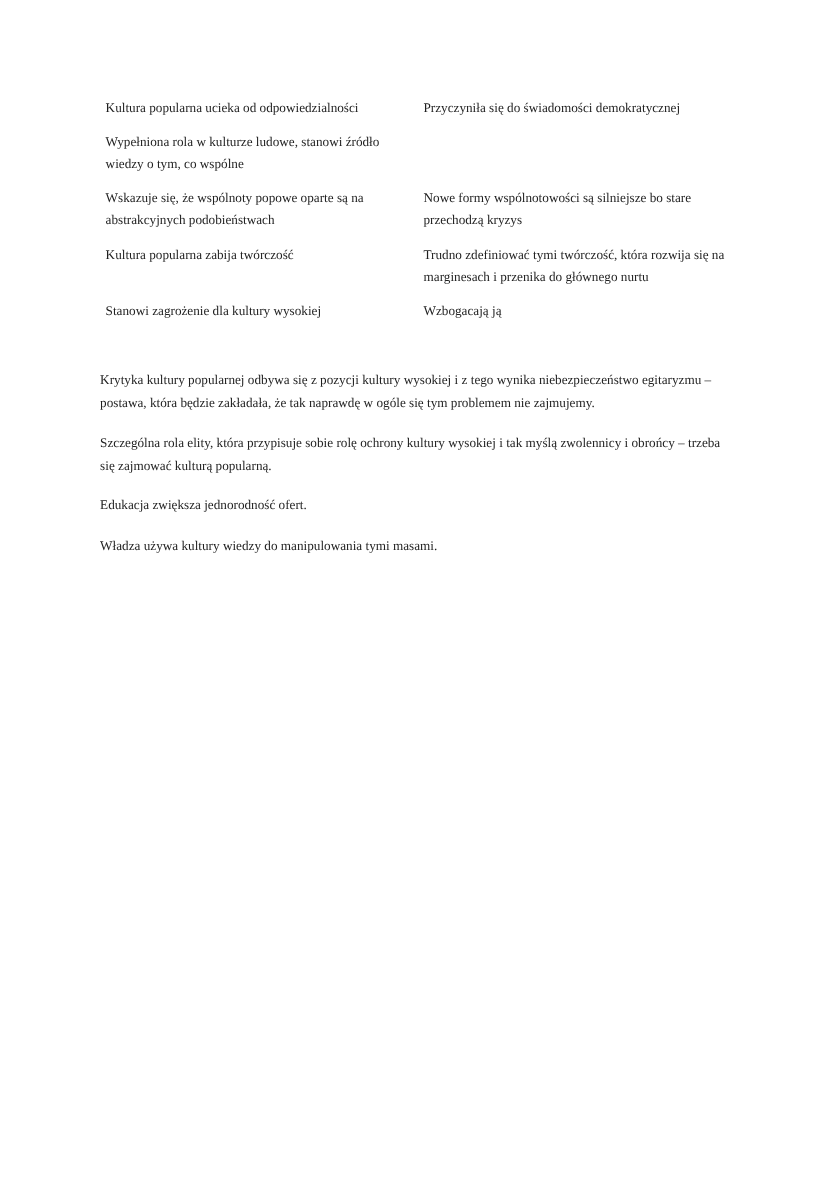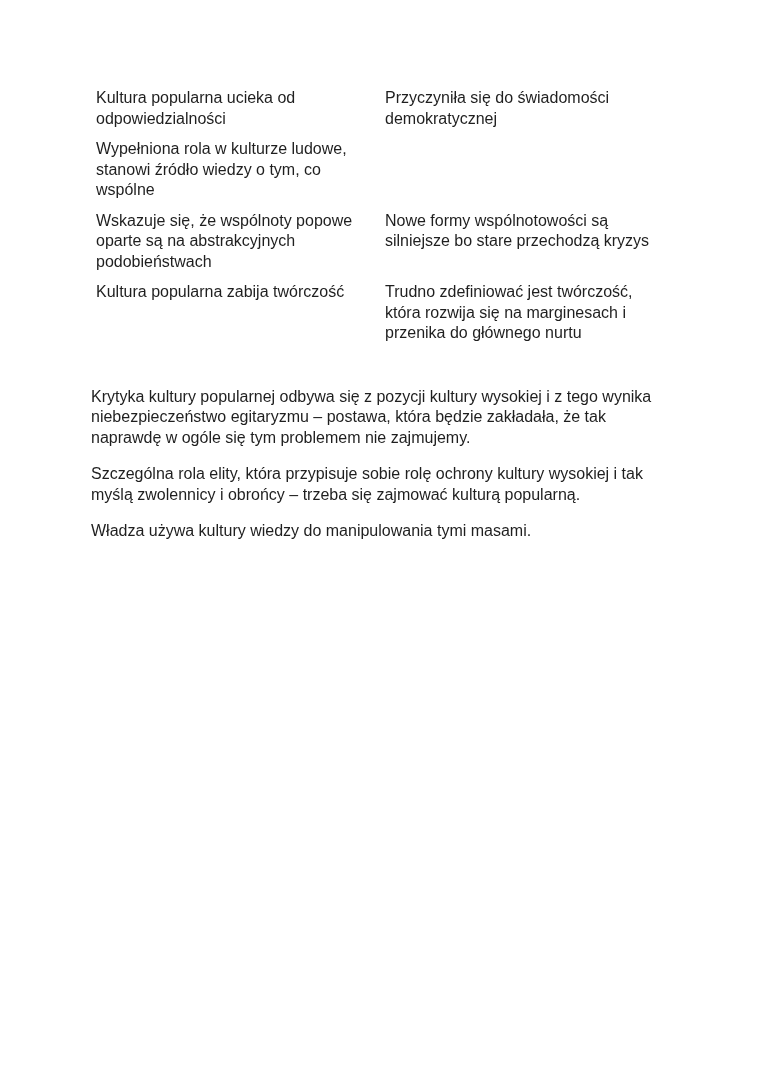"Kultura popularna ucieka od" .page { font-family: Liberation Sans, sans-serif -> Liberation Serif, serif; font-size: 16px -> 12px }
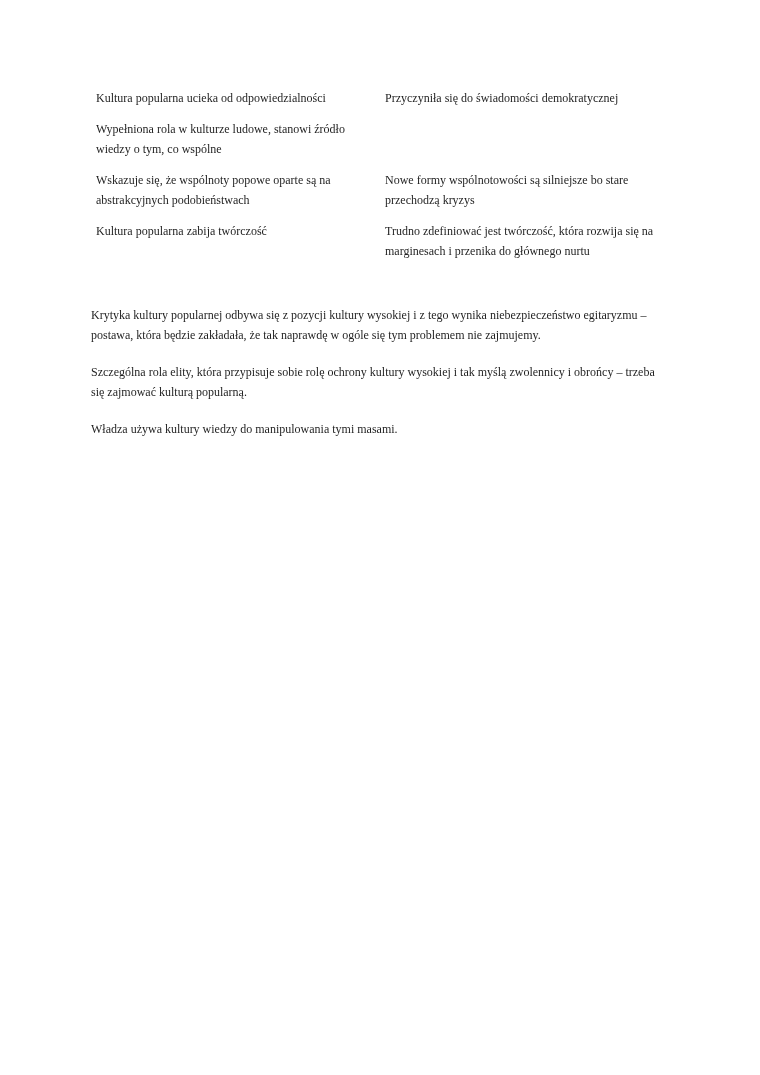"Trudno zdefiniować jest twórczość, która" div.doc-cell { text: jest -> tymi }
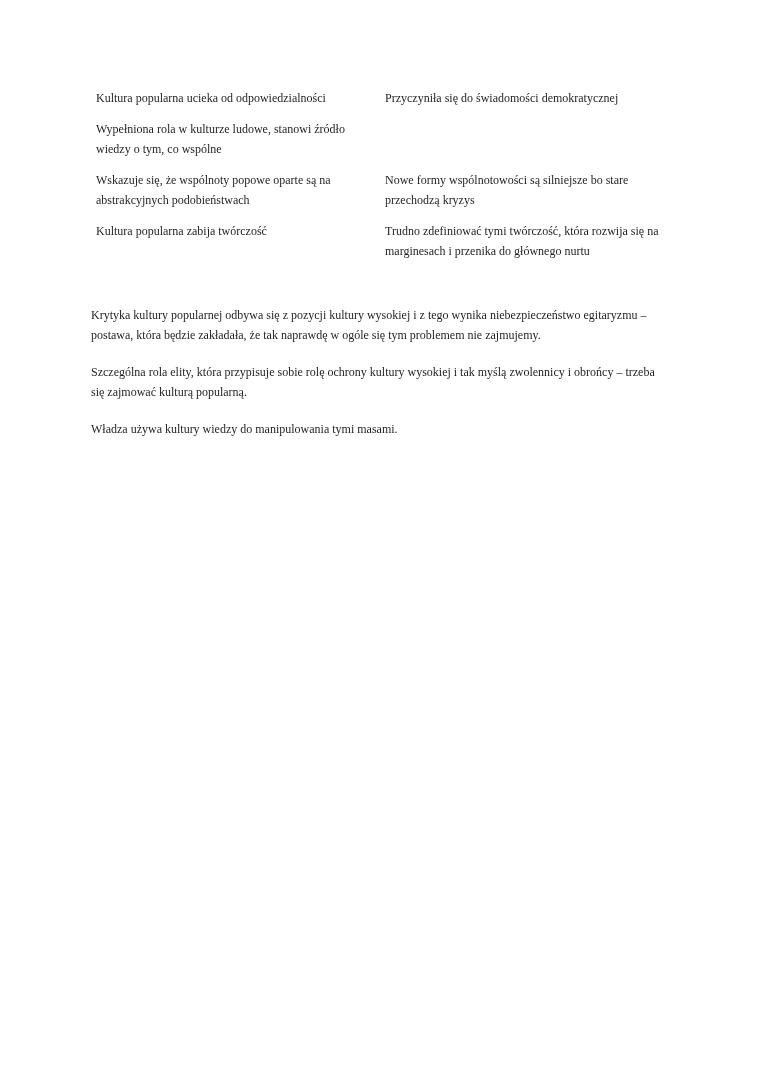"Stanowi zagrożenie dla kultury wysokiej" div.doc-row { html: none -> <div> <div>Stanowi zagrożenie dla kultury wysokiej</div> <div>Wzbogacają ją</div> </div> }
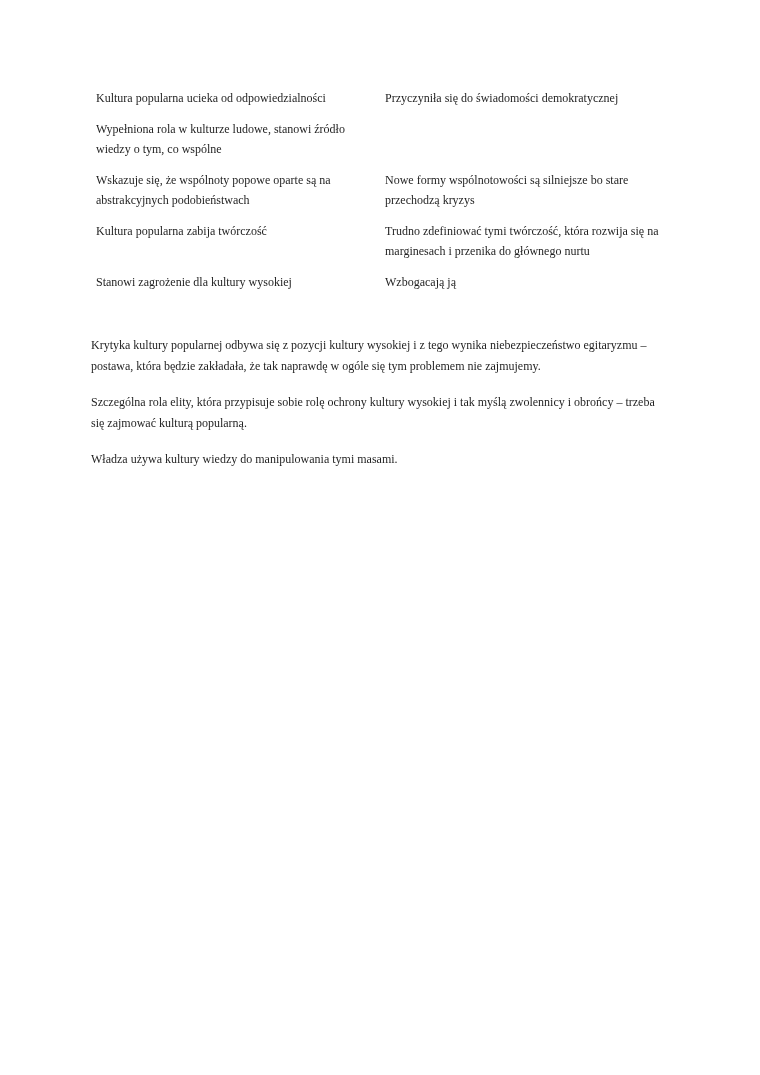"Edukacja zwiększa jednorodność ofert." p { html: none -> <p>Edukacja zwiększa jednorodność ofert.</p> }
